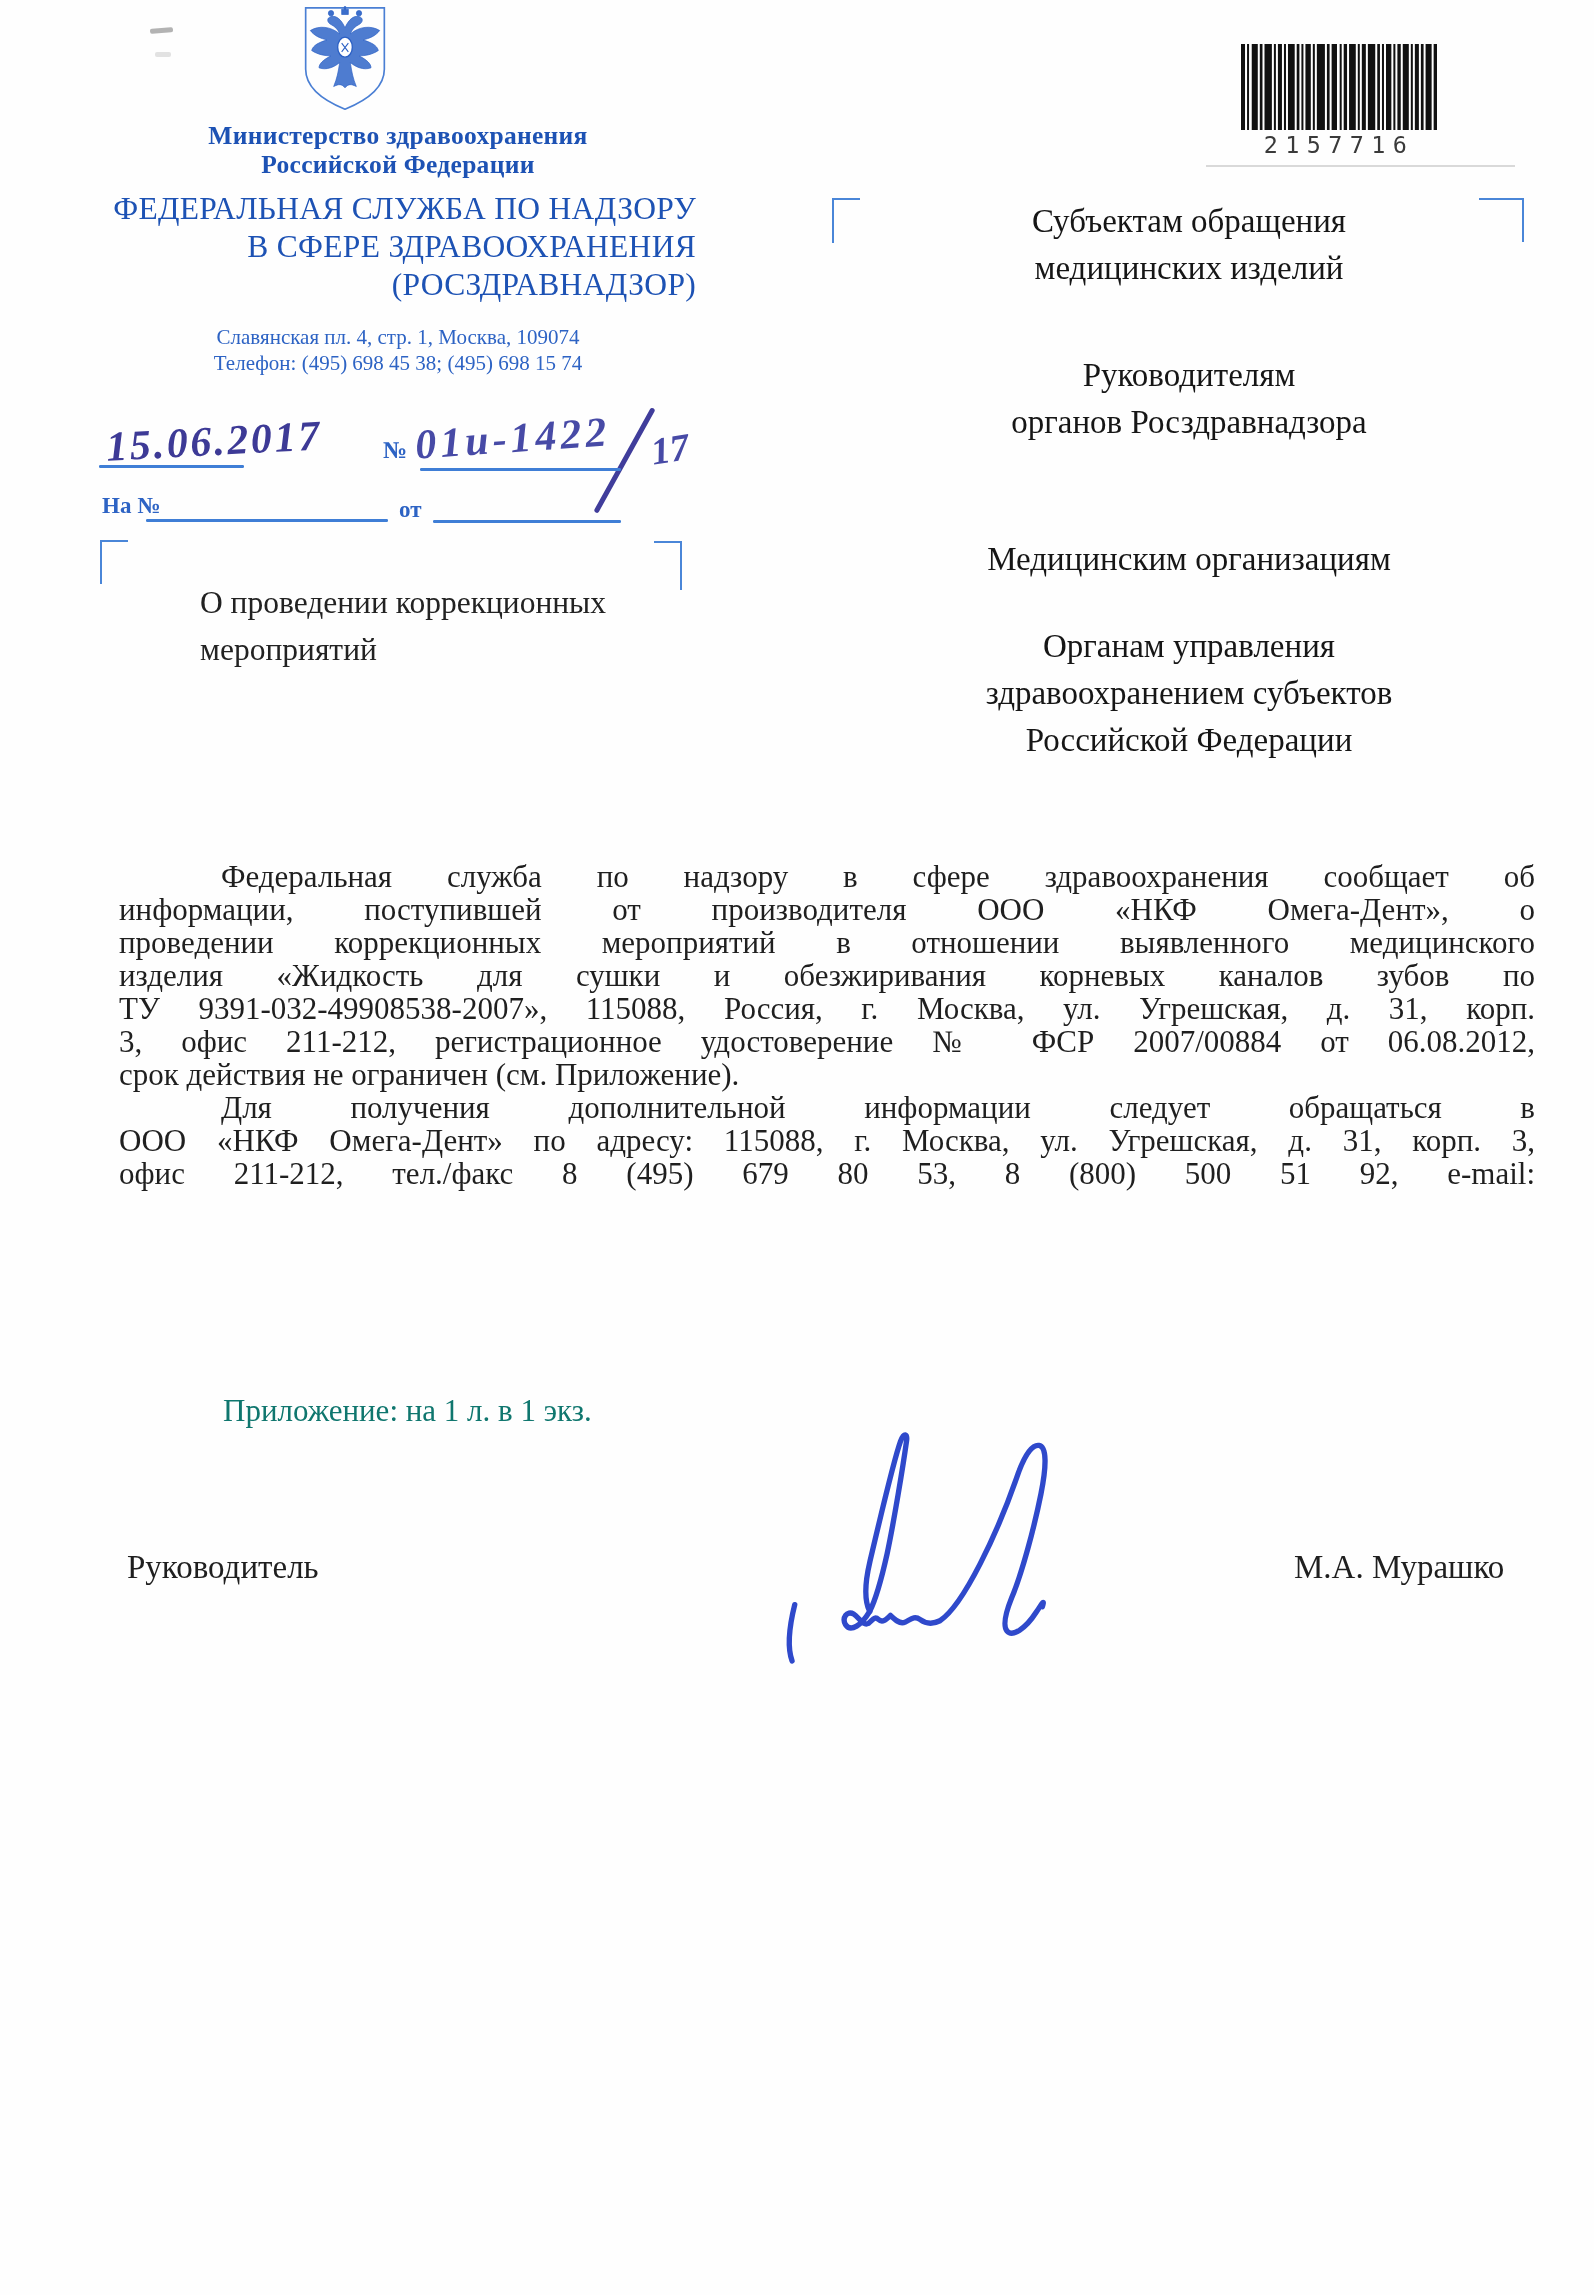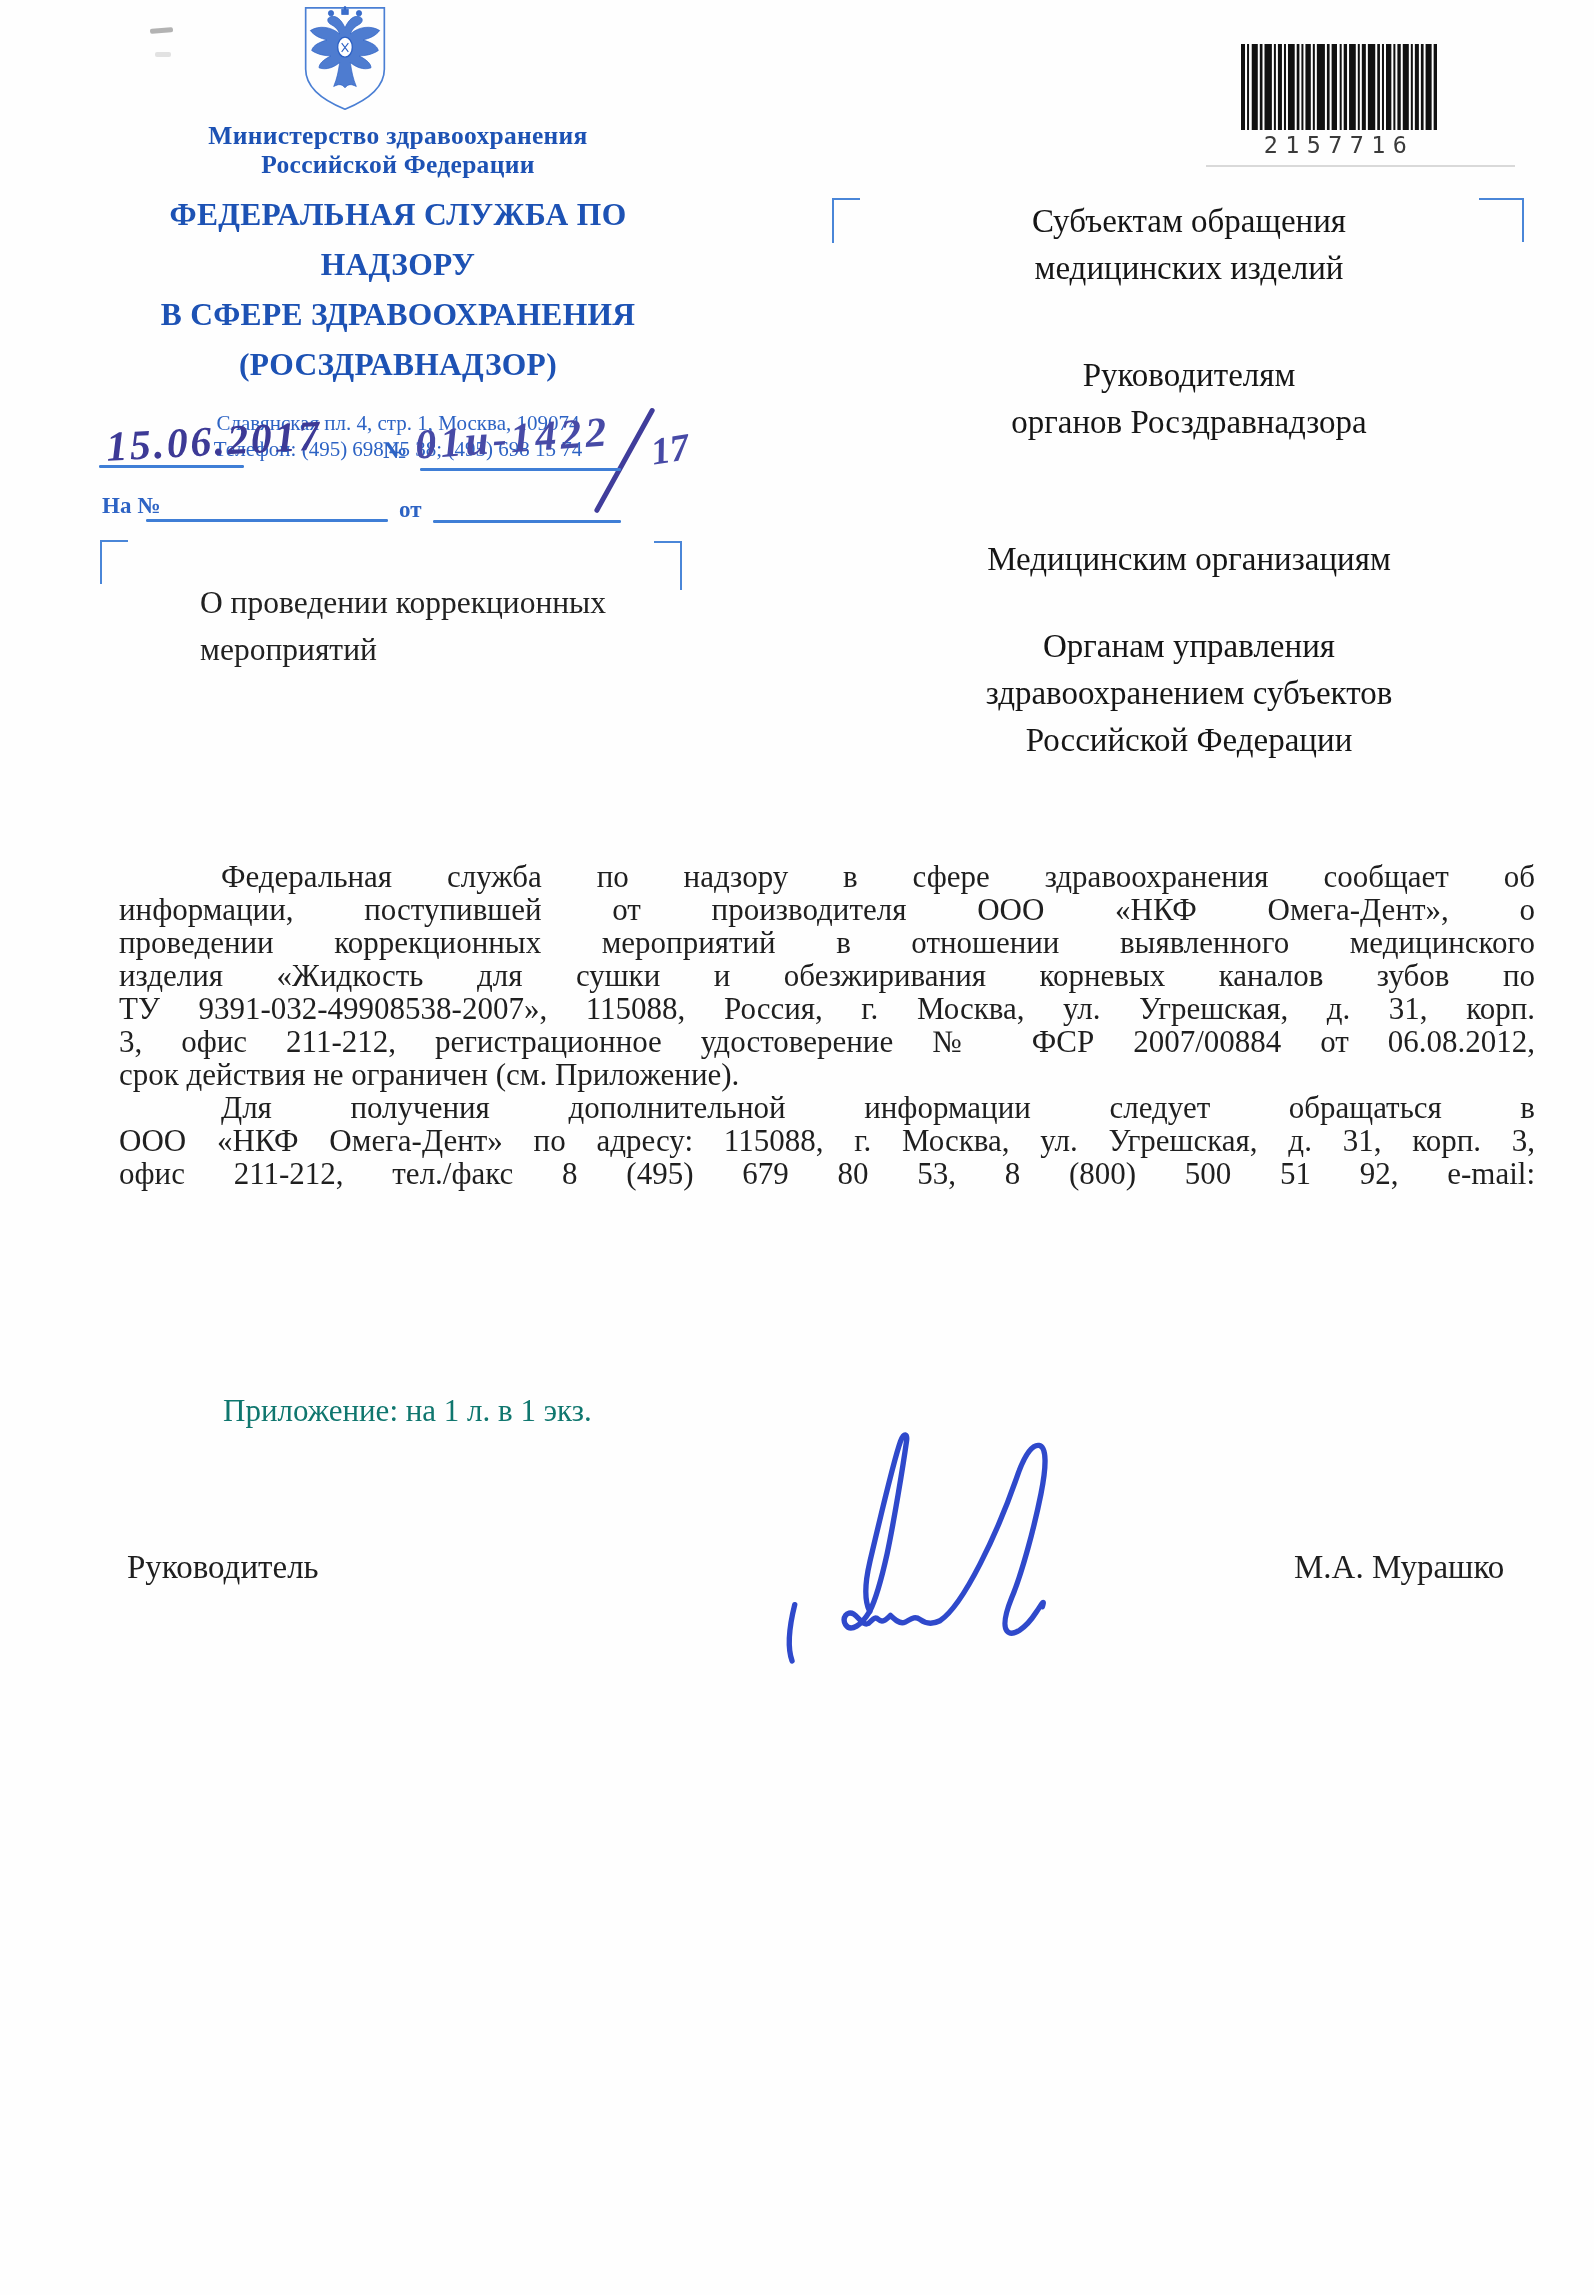"ФЕДЕРАЛЬНАЯ СЛУЖБА ПО НАДЗОРУ" .service { font-weight: bold -> normal; line-height: 50px -> 38px; text-align: none -> right }
